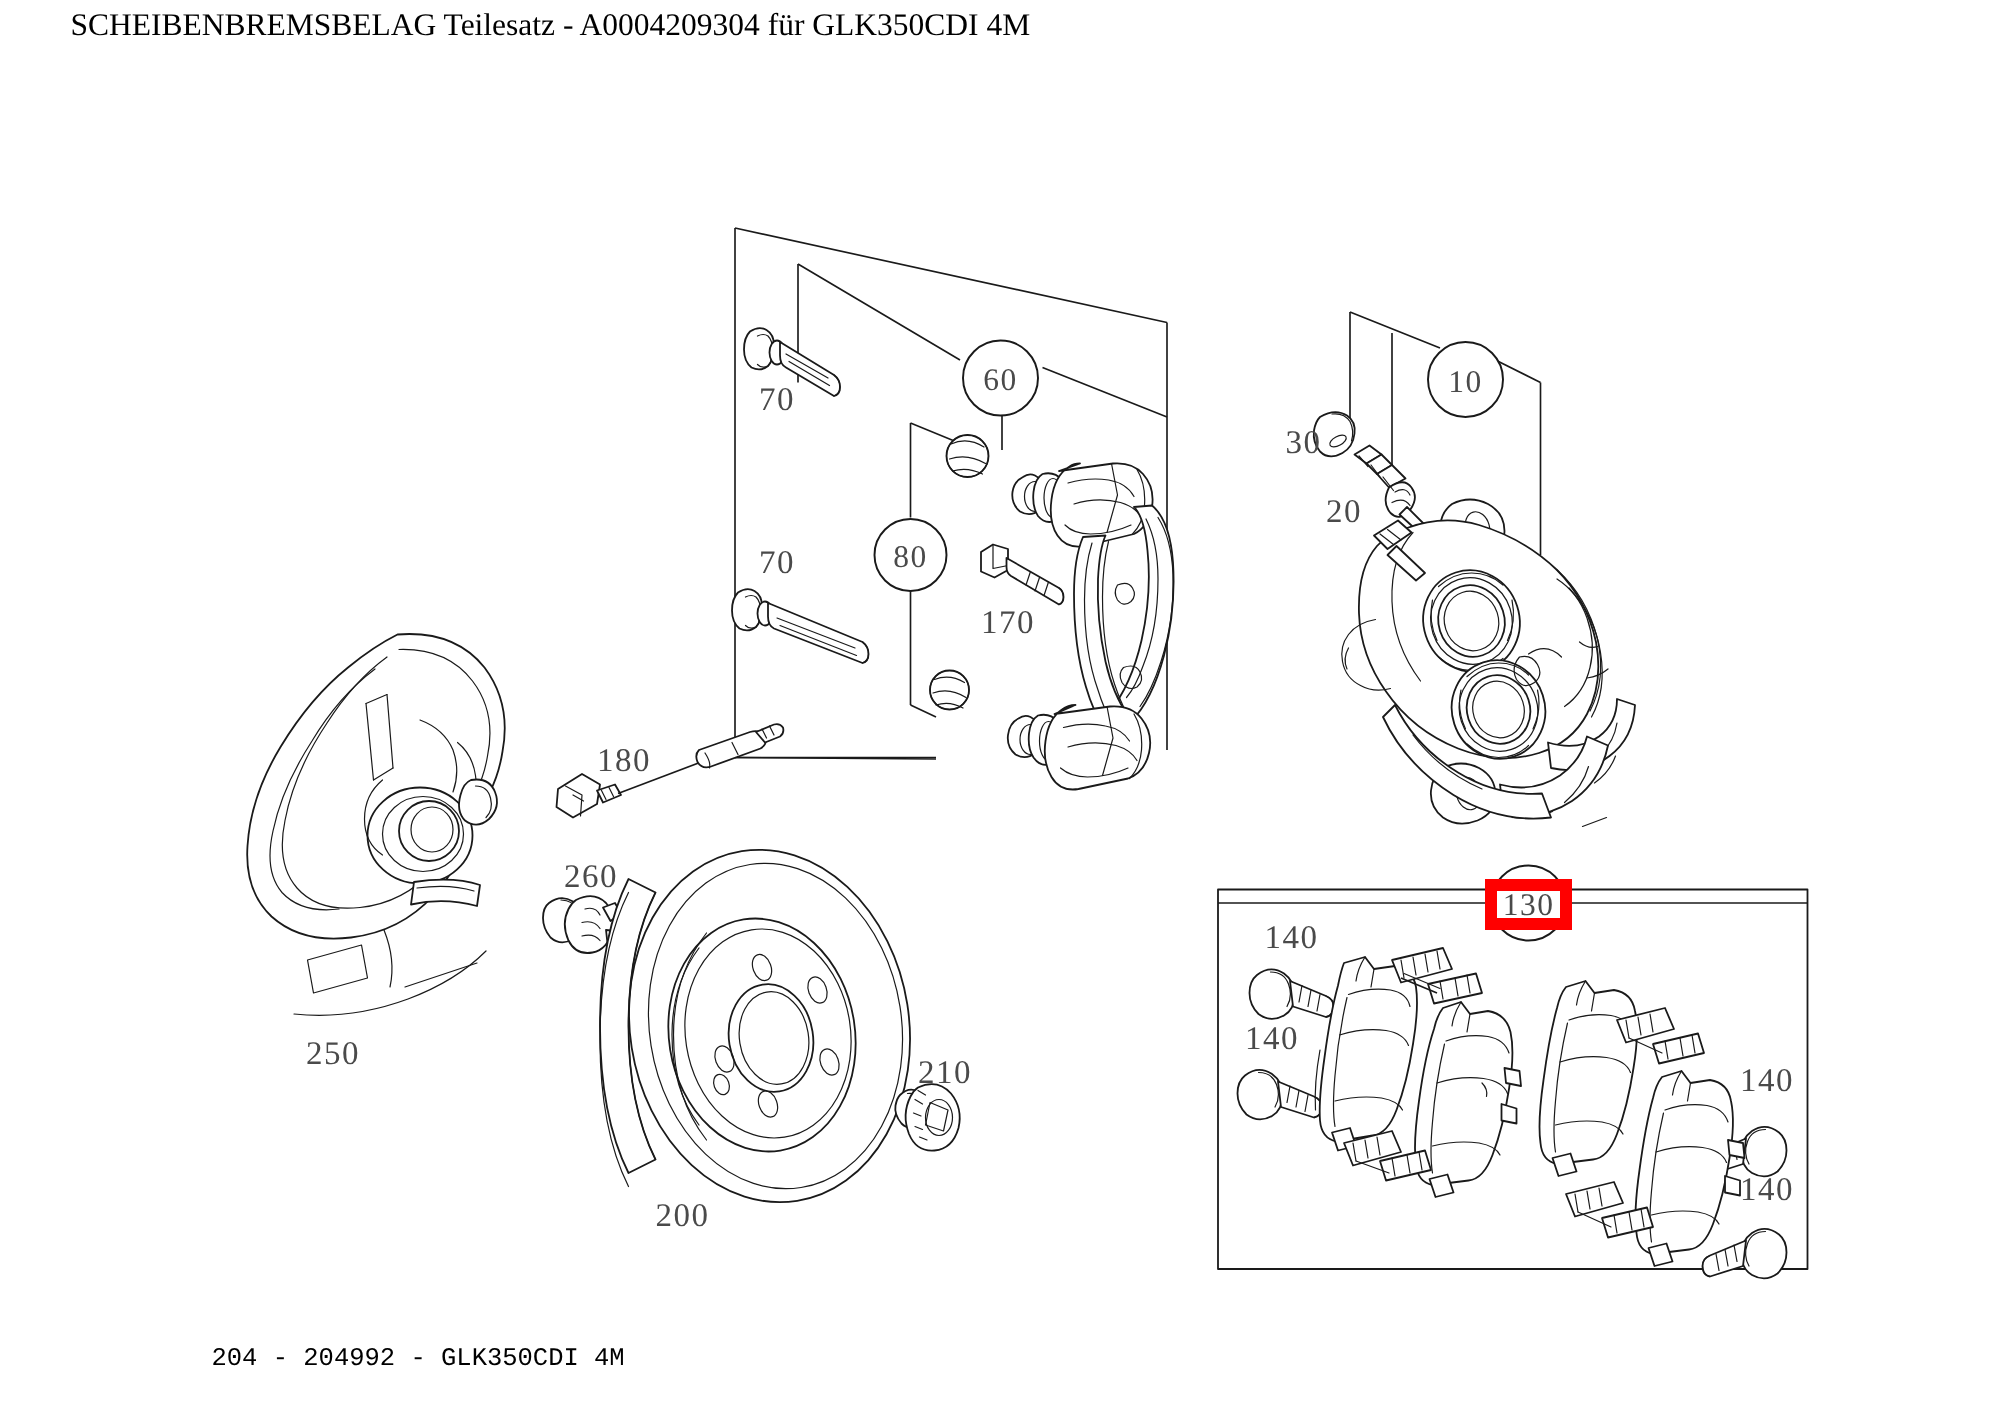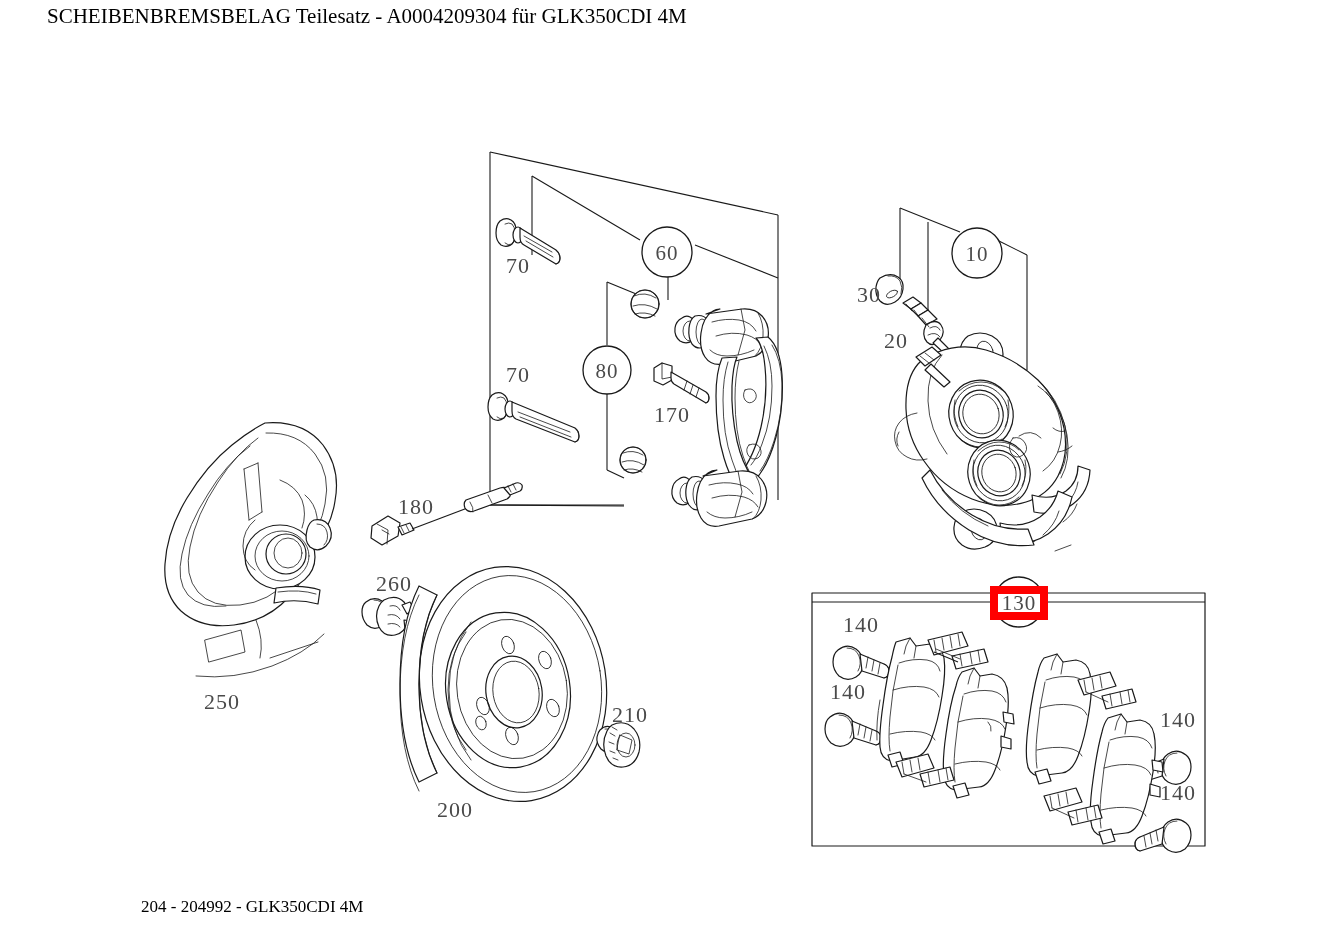"204 - 204992 - GLK350CDI" .footer { font-family: none -> Liberation Mono, monospace }
